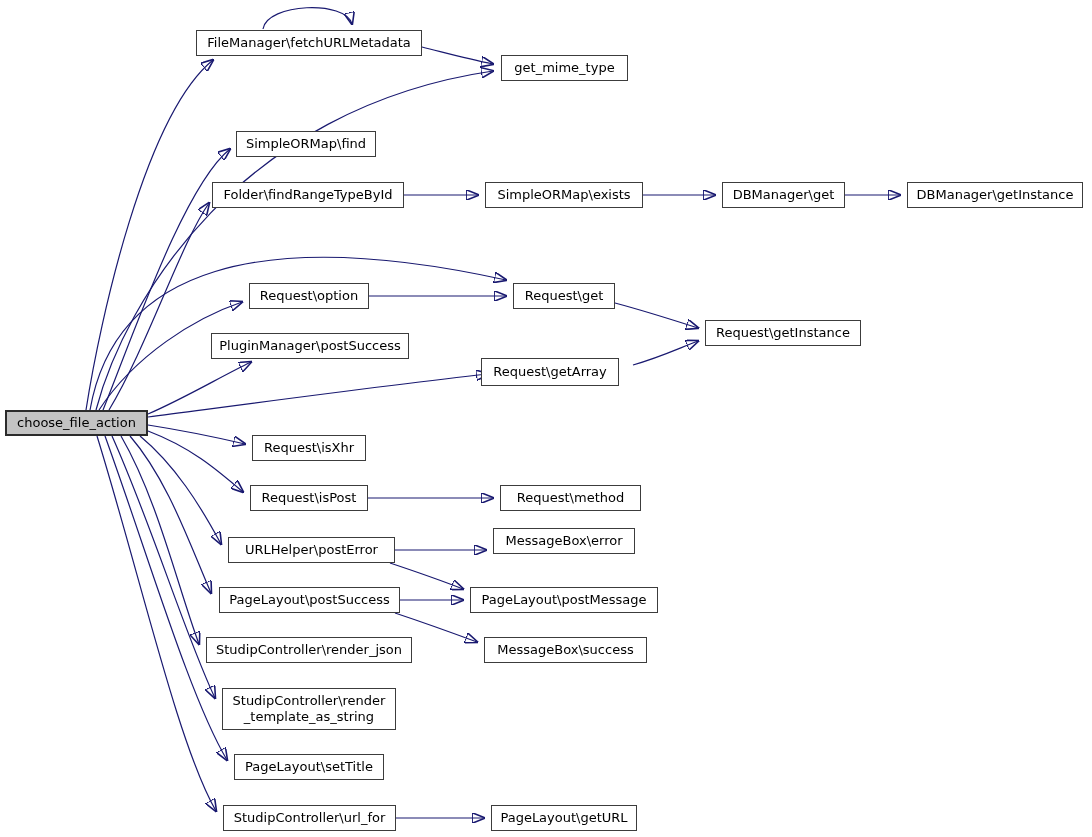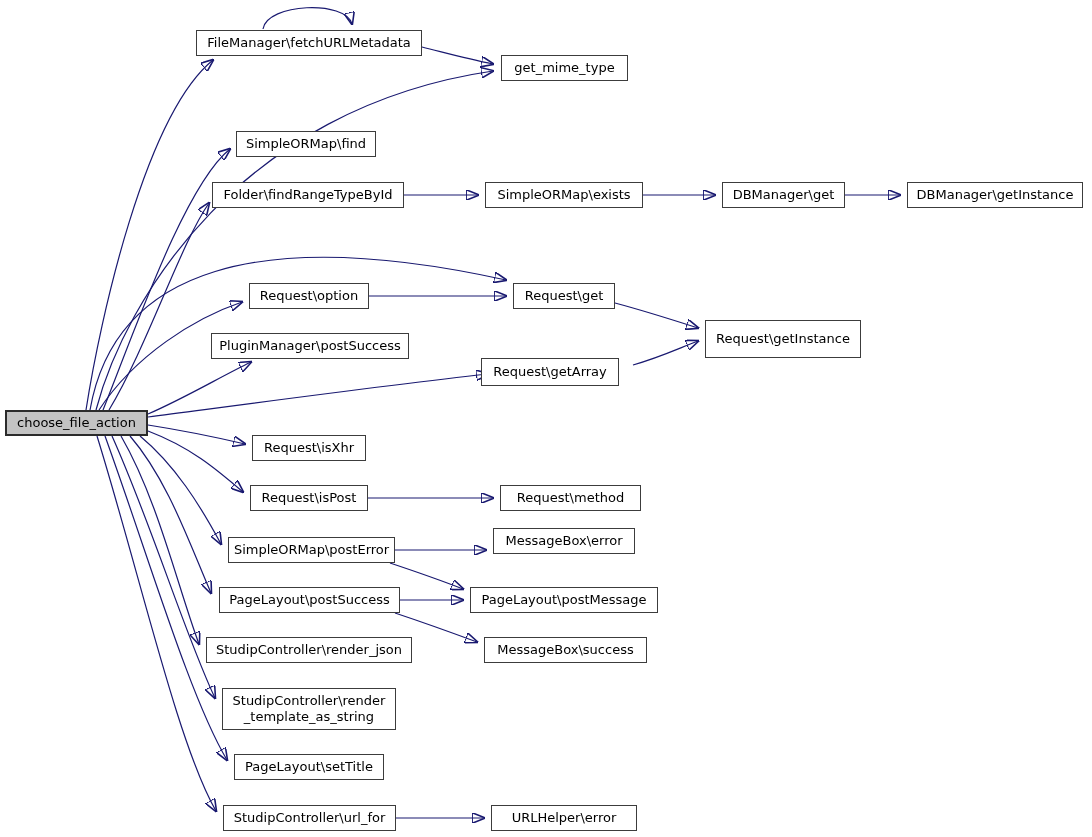"Request\getInstance" div.node { height: 38px -> 26px }
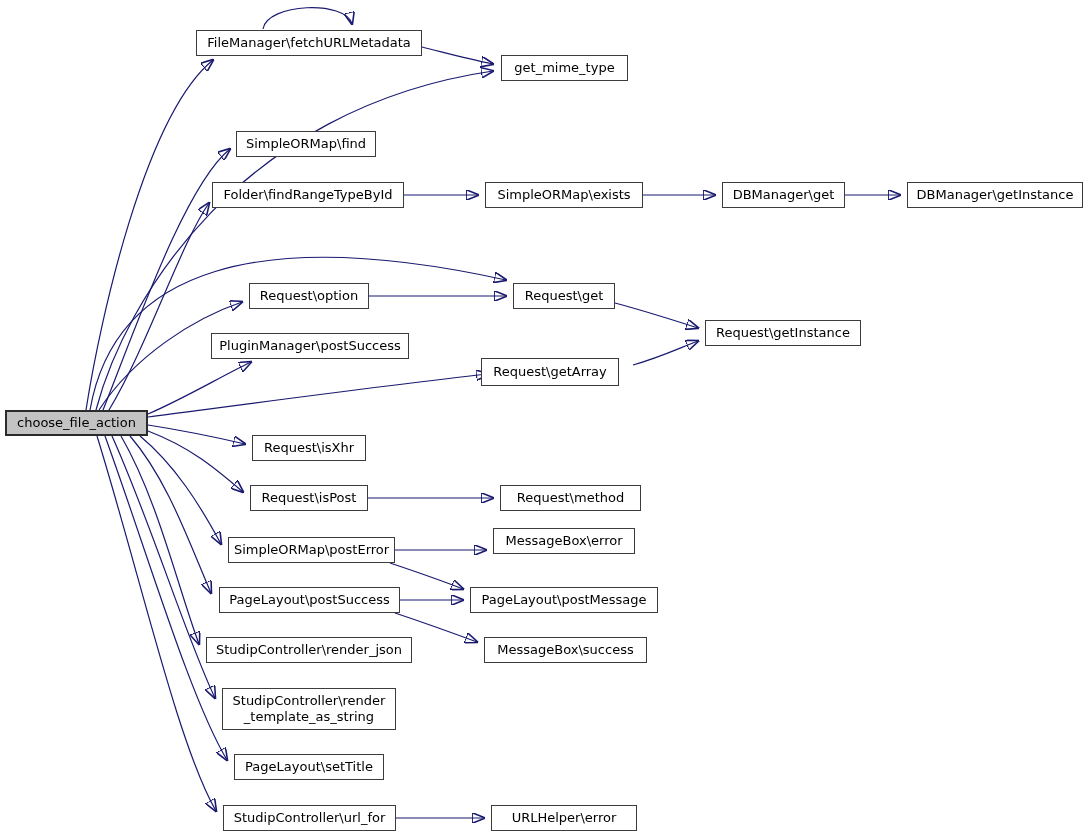"SimpleORMap\postError" span.lbl { text: SimpleORMap -> URLHelper }
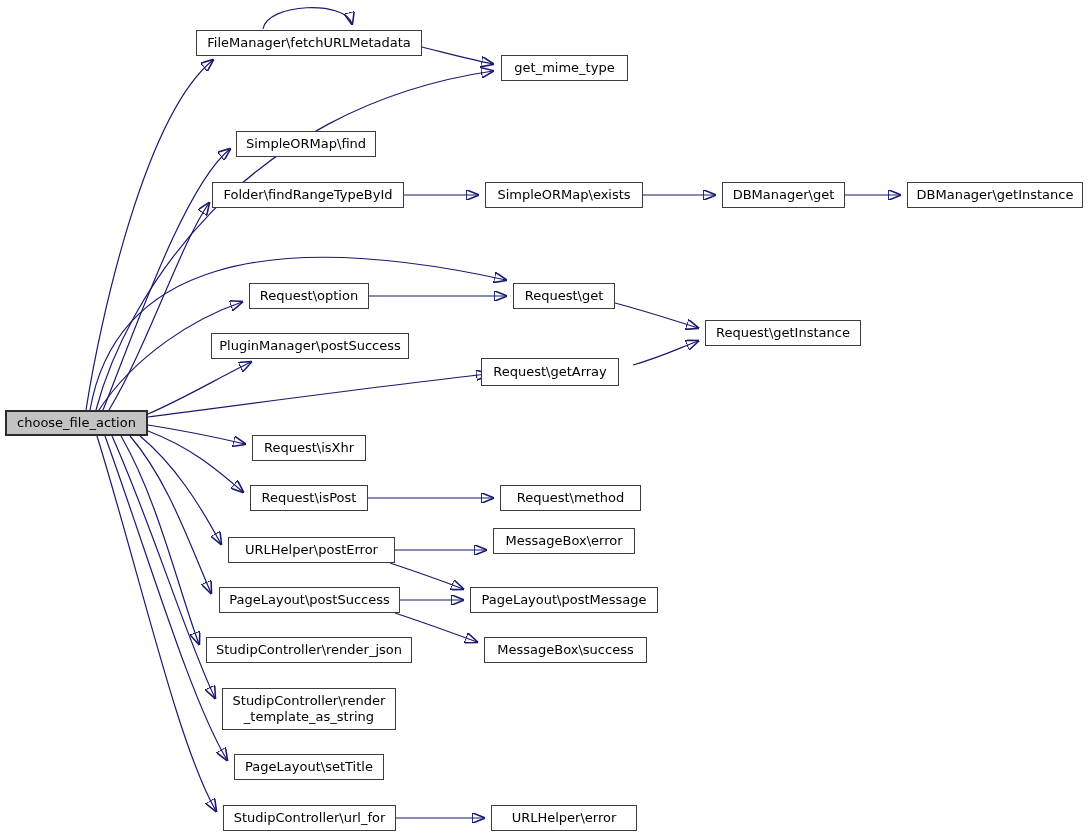"URLHelper\error" span.lbl { text: URLHelper\error -> PageLayout\getURL }
